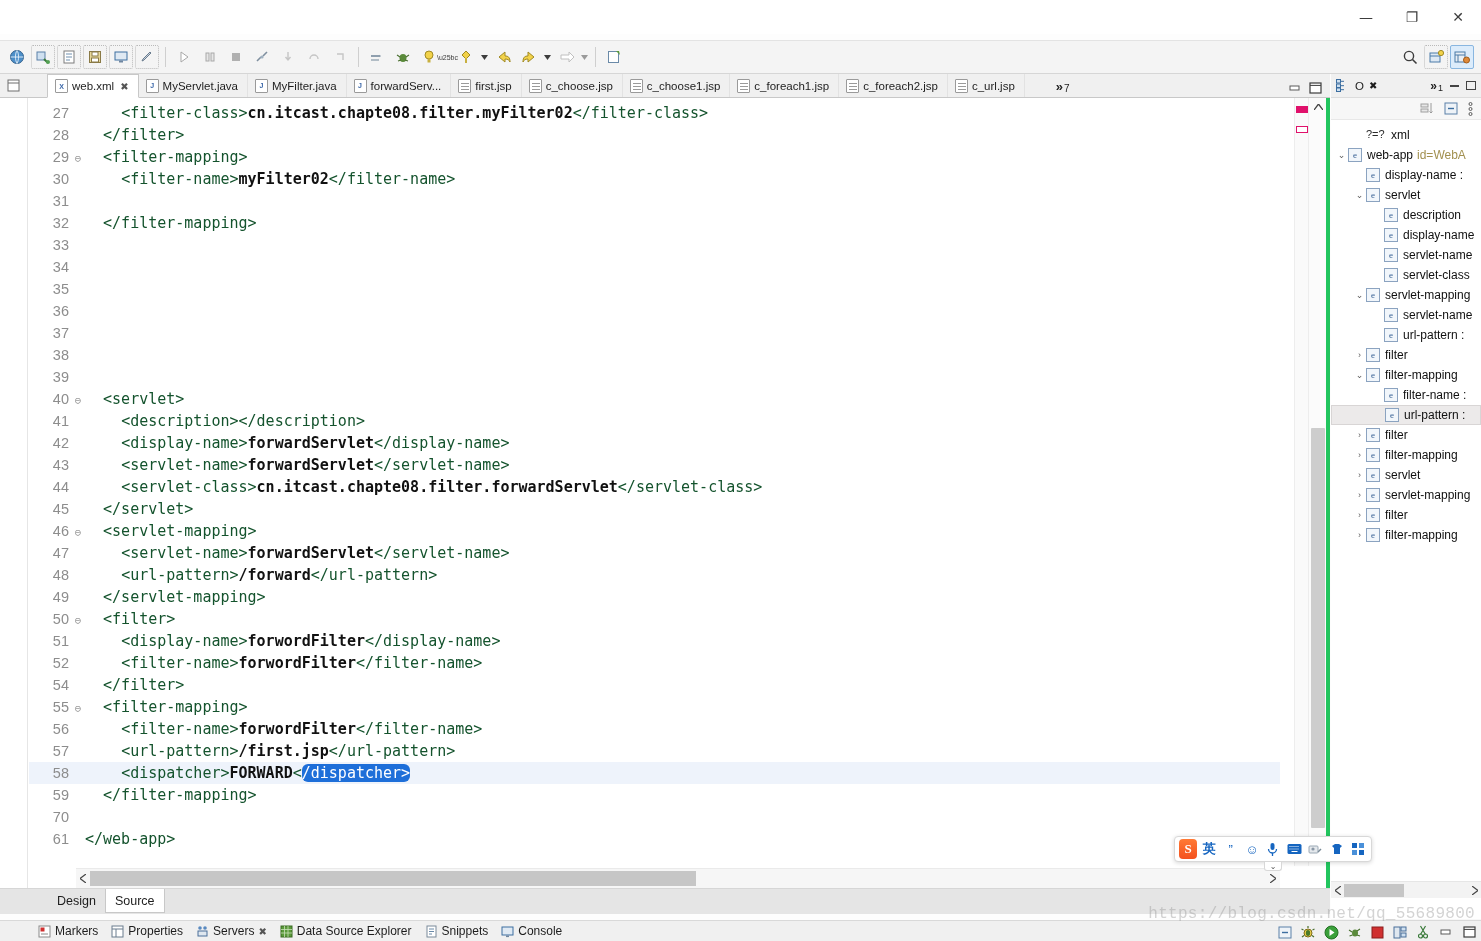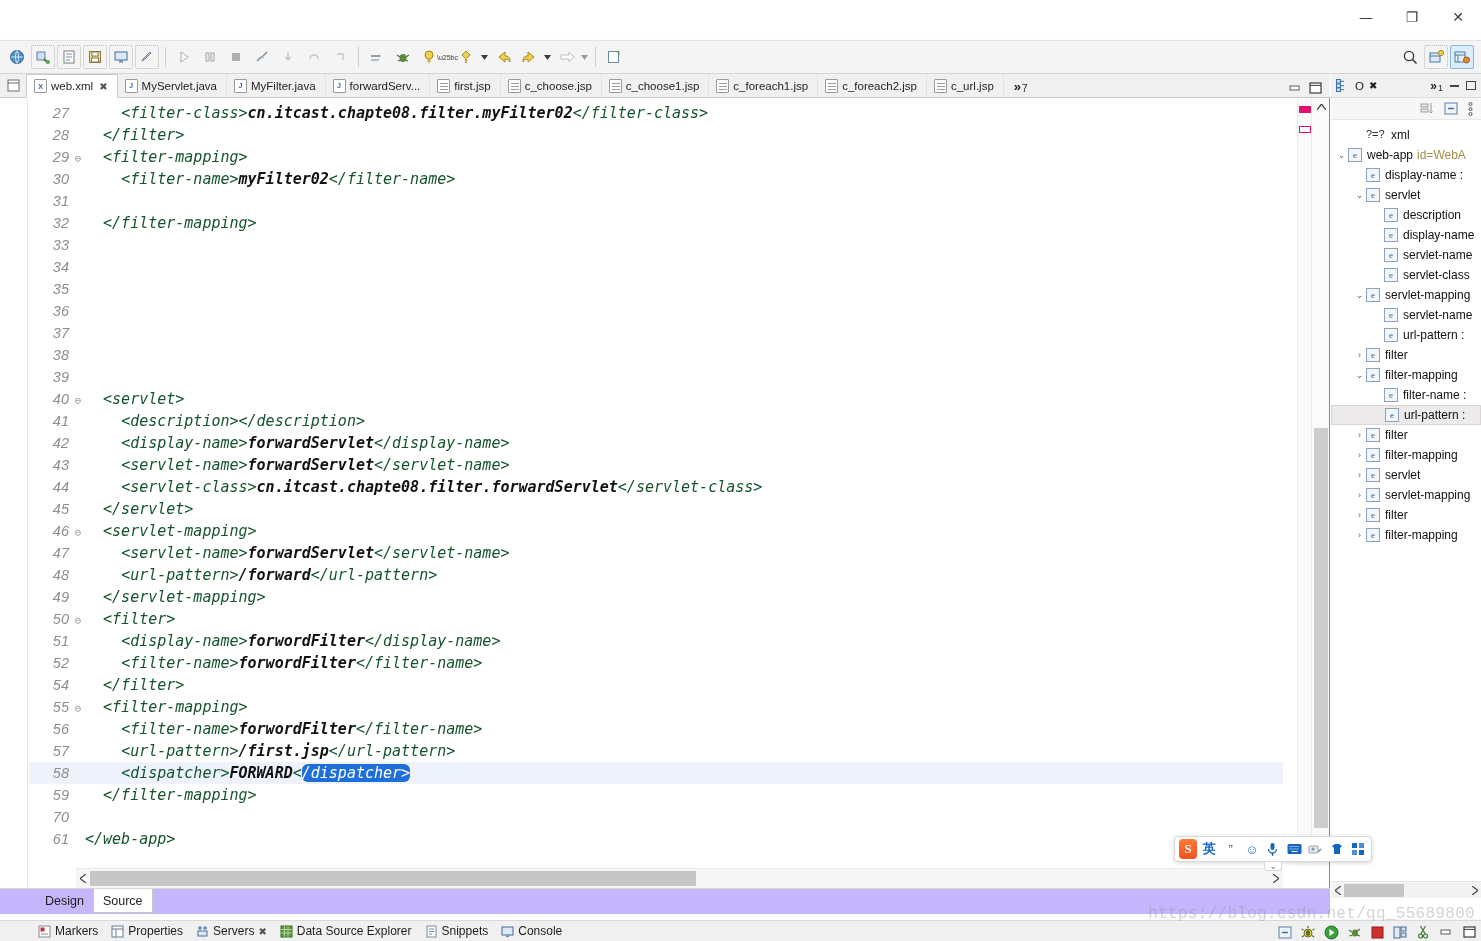"web.xml" .tabbar { gap: none -> 21px }
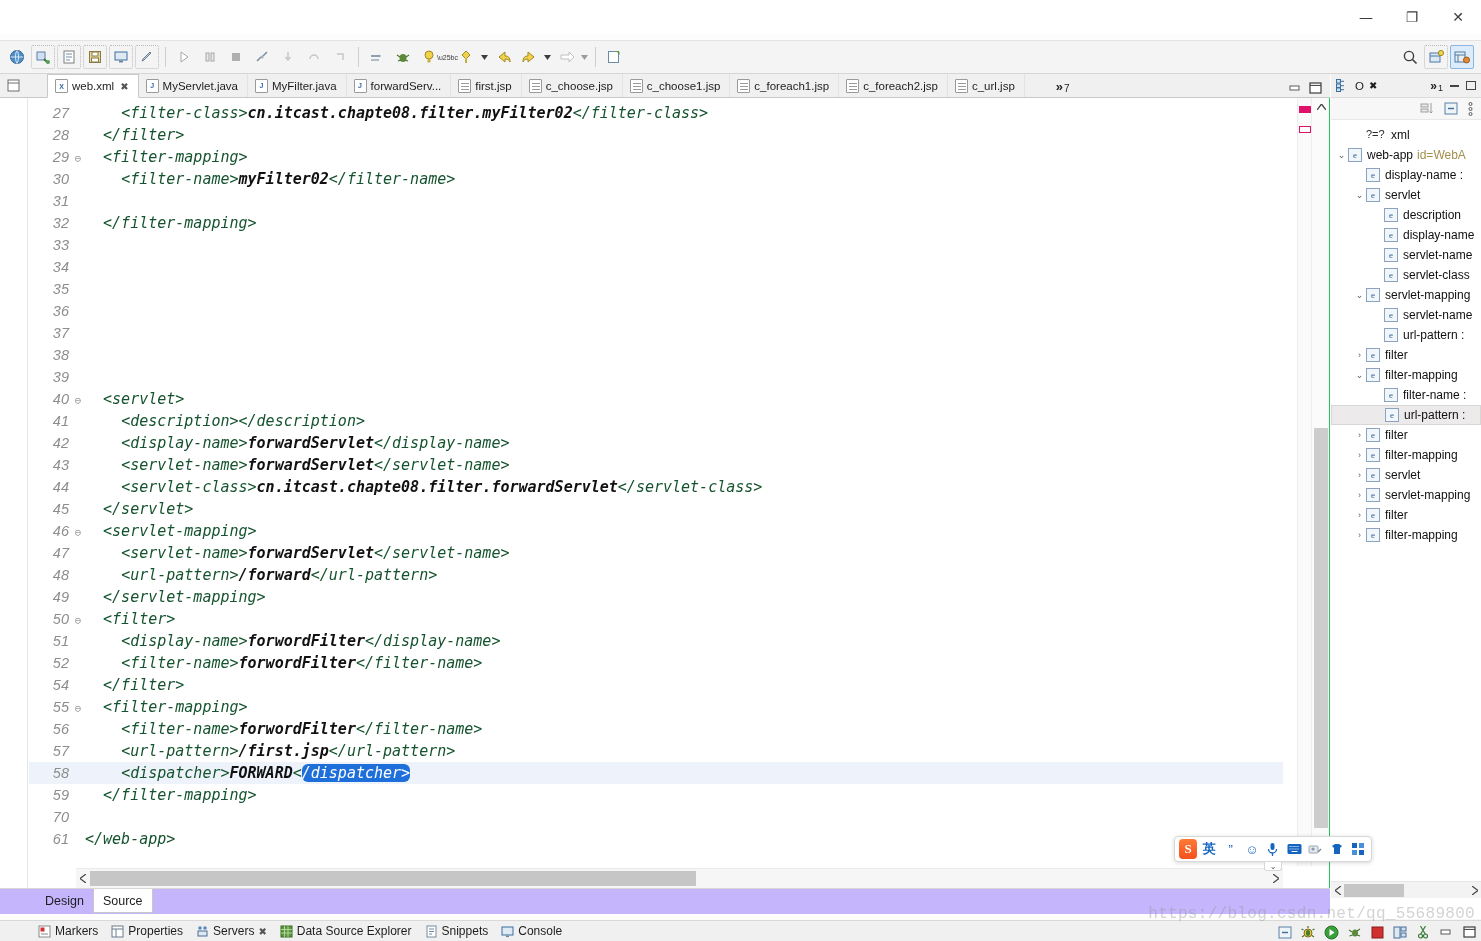"27" .editor { border-right: 1px solid #22c55e -> 4px solid #22c55e; font-style: italic -> none }
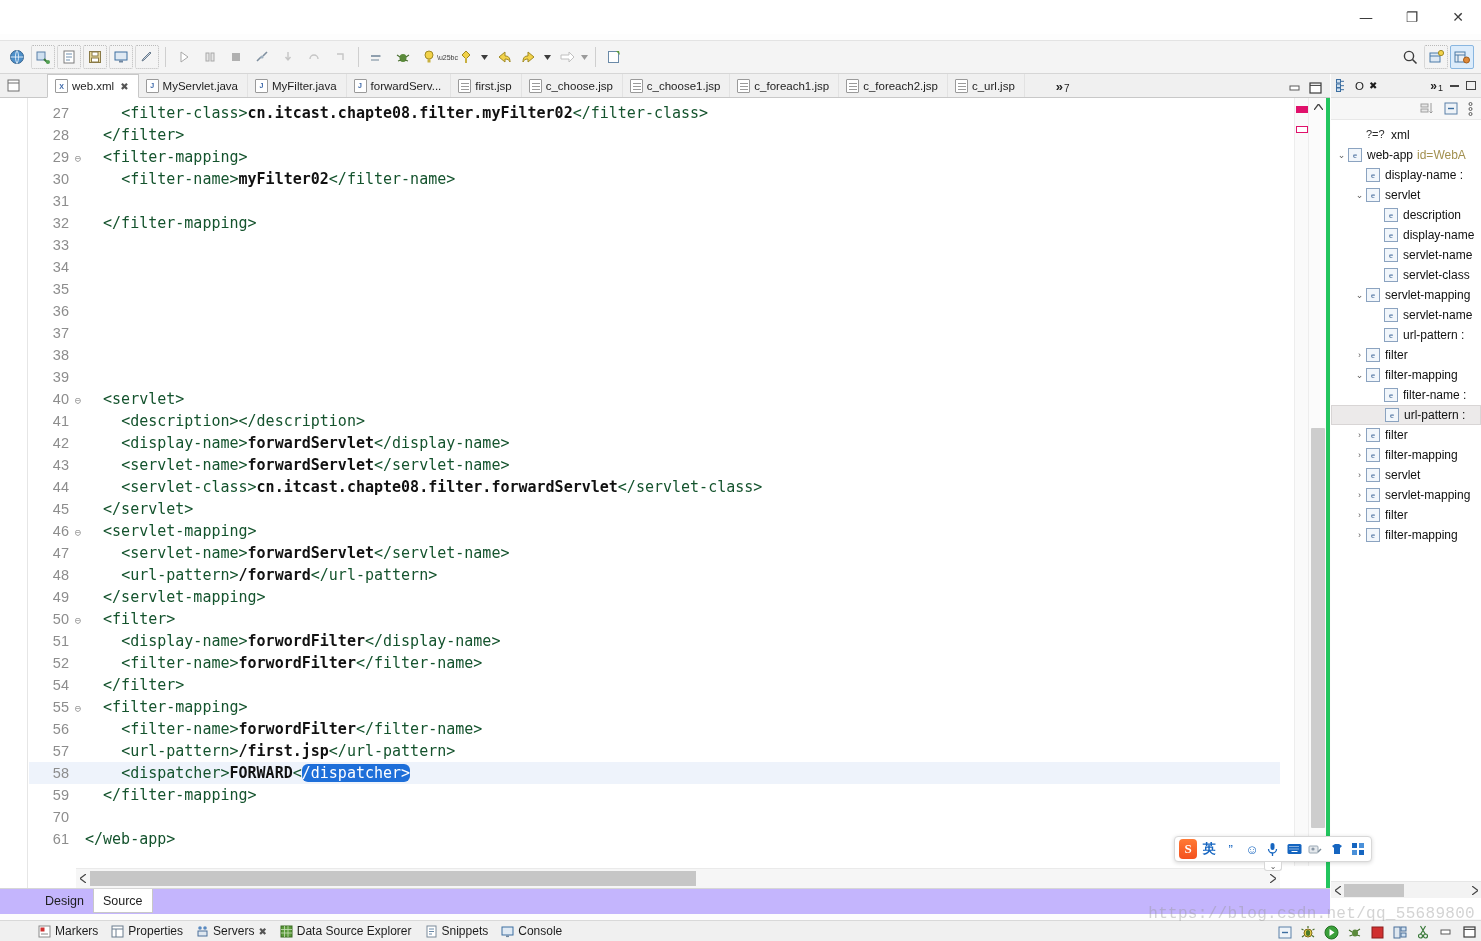"Design" .ds-tabs { background: #c4b5fd -> #e5e5e5; padding-left: 36px -> 48px }
